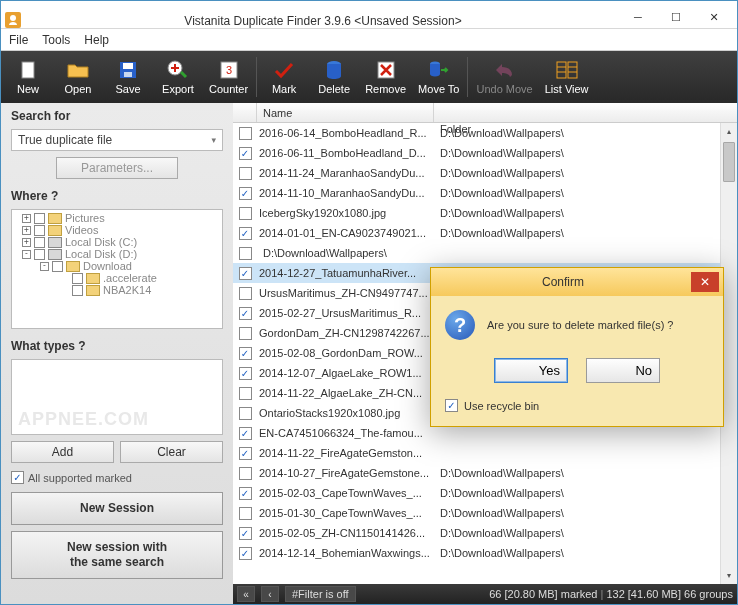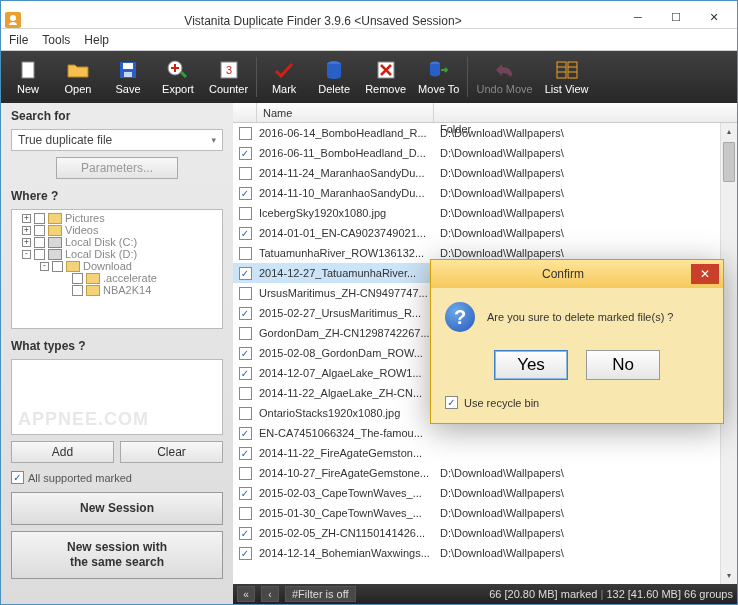"TatuamunhaRiver_ROW136132..." div.row-name { html: <div>TatuamunhaRiver_ROW136132...</div> -> none }
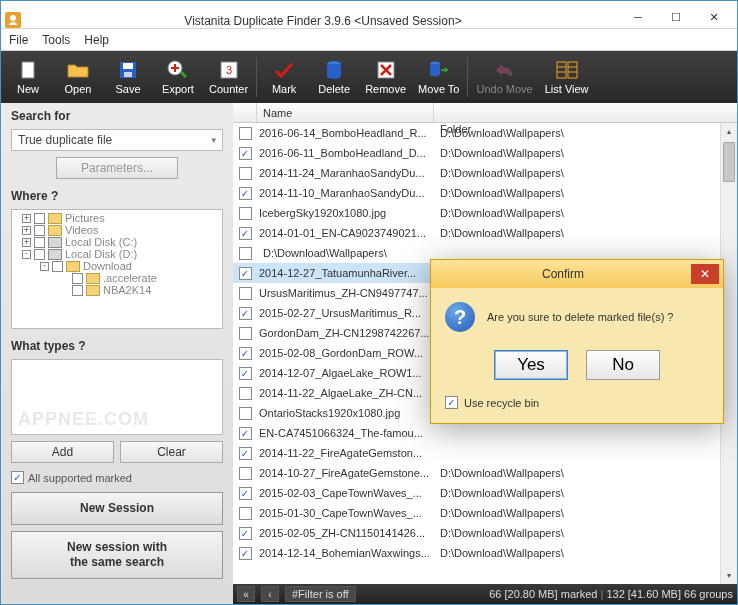"Confirm" div.dialog { top: 136px -> 144px }
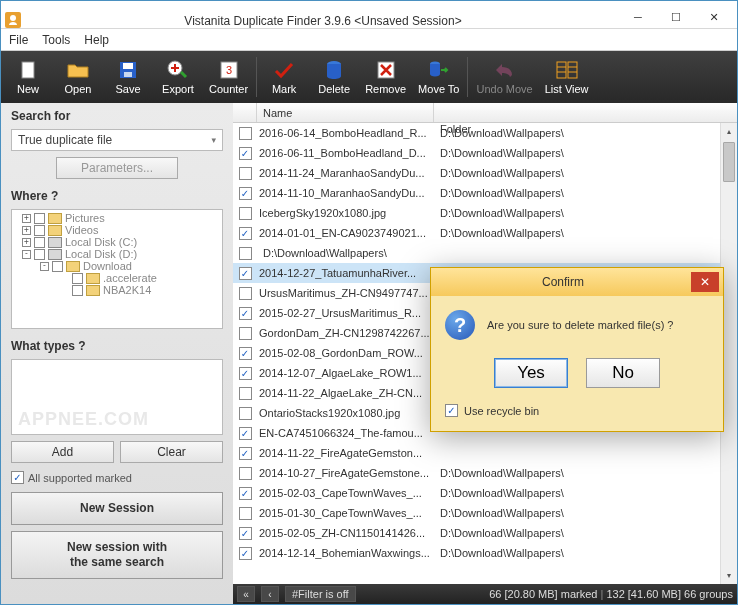"Yes" .dlg-btn { font-size: 17px -> 13px; padding: 4px 0 -> 4px 7px; text-align: center -> right }
